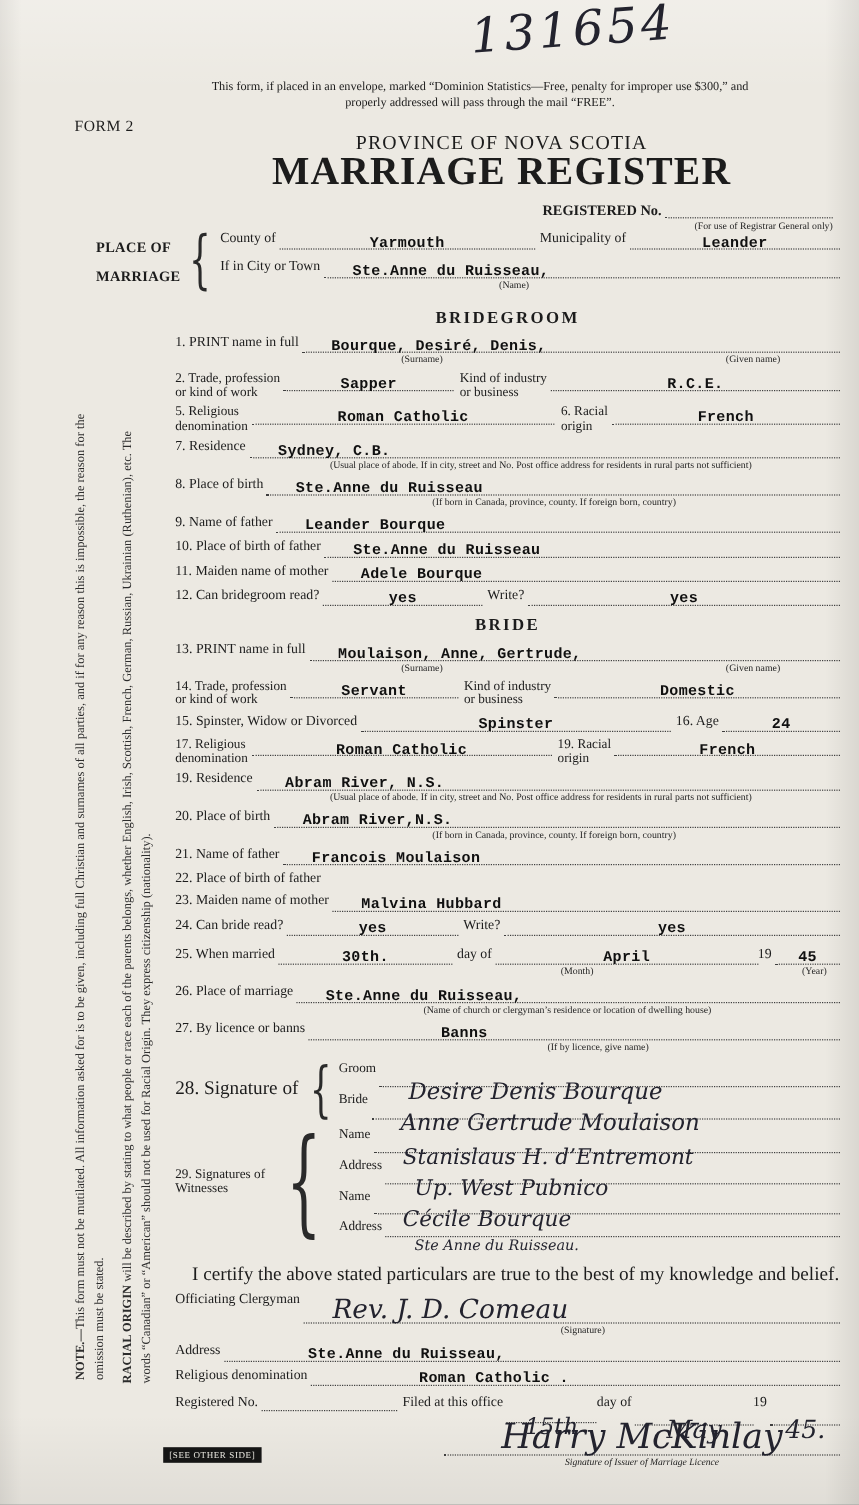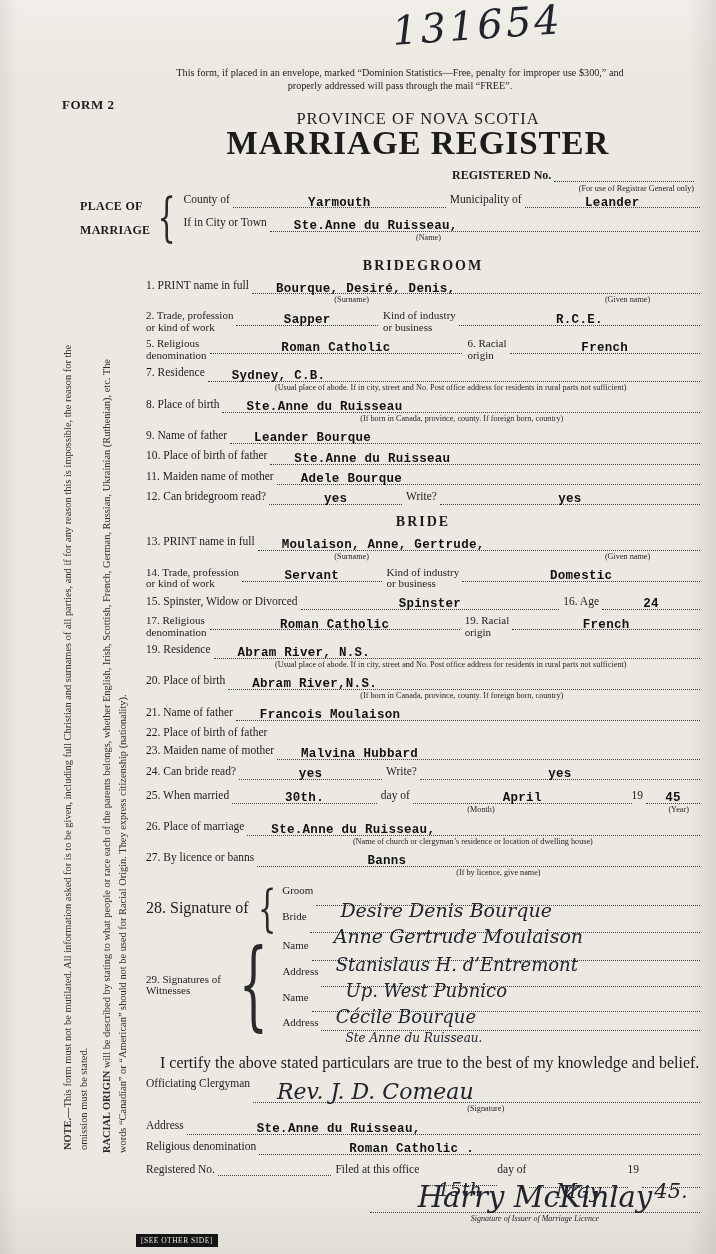"FORM 2" #formno { font-weight: 700 -> 400 }
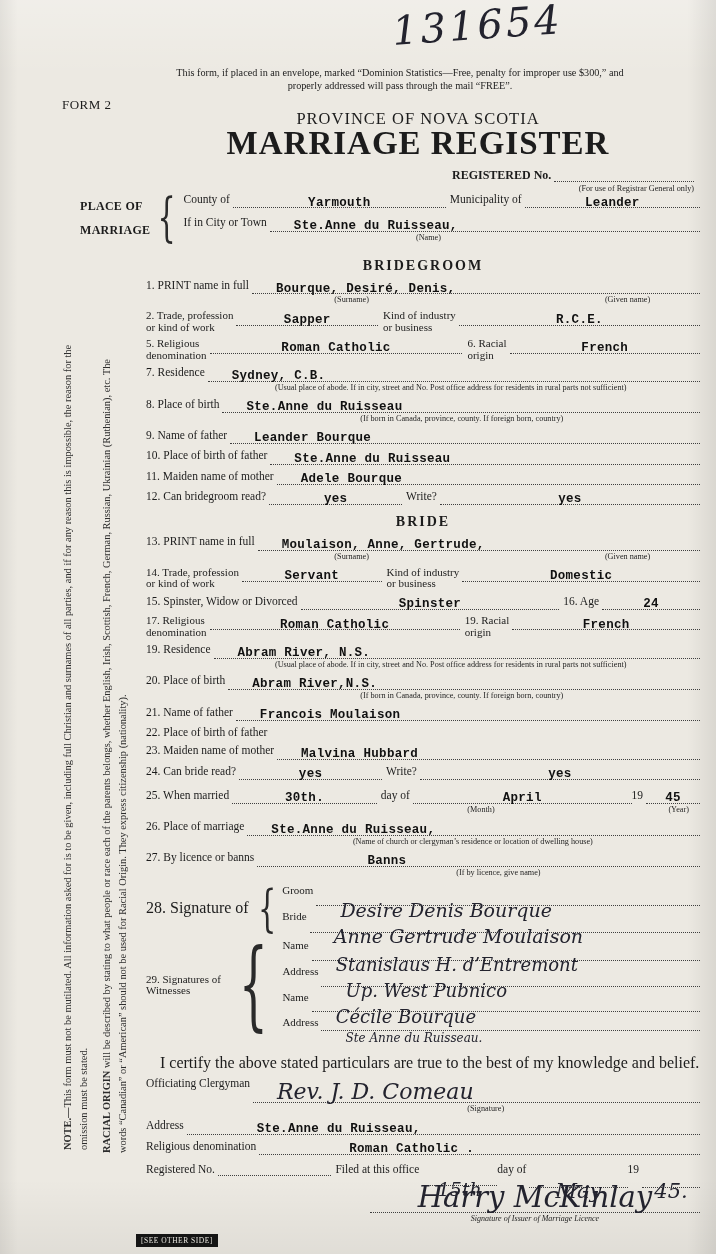"[SEE OTHER SIDE]" #otherside { margin-top: 28px -> none }
